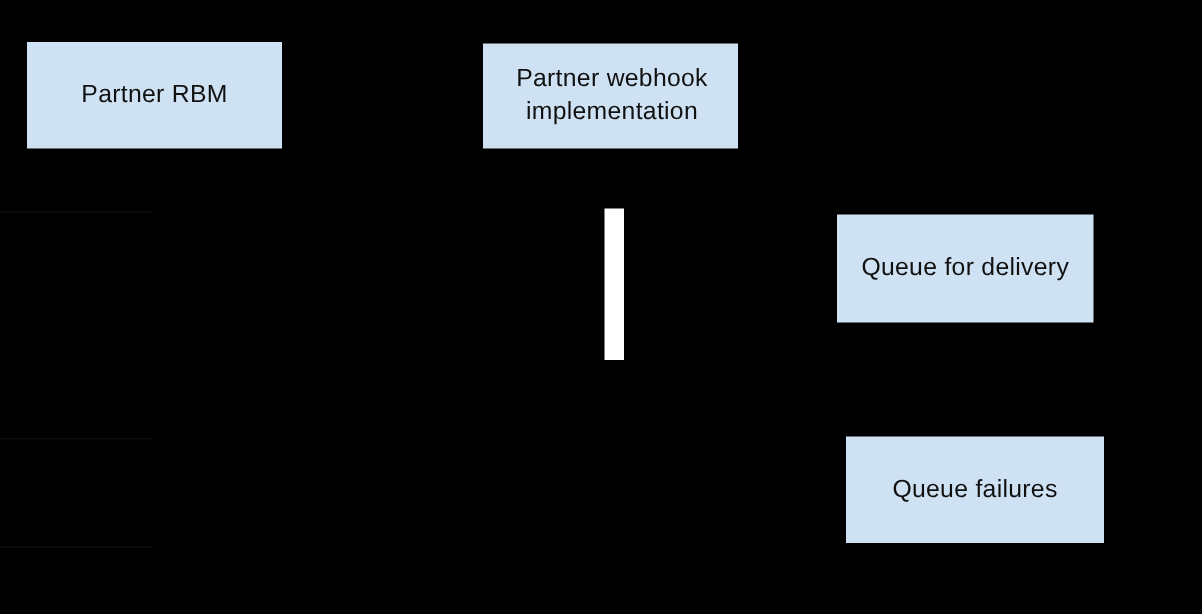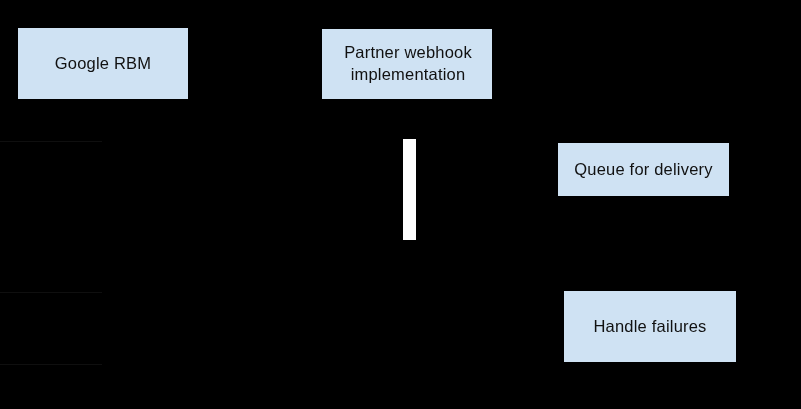"Google RBM" span { text: Google -> Partner }
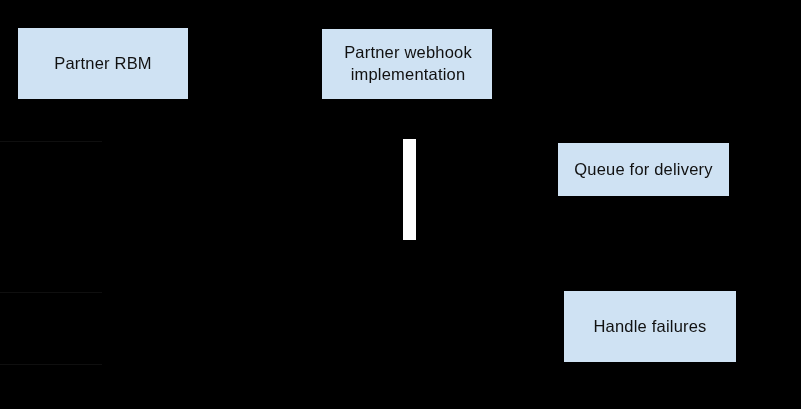"Queue for delivery" .node-queue { height: 53px -> 72px }
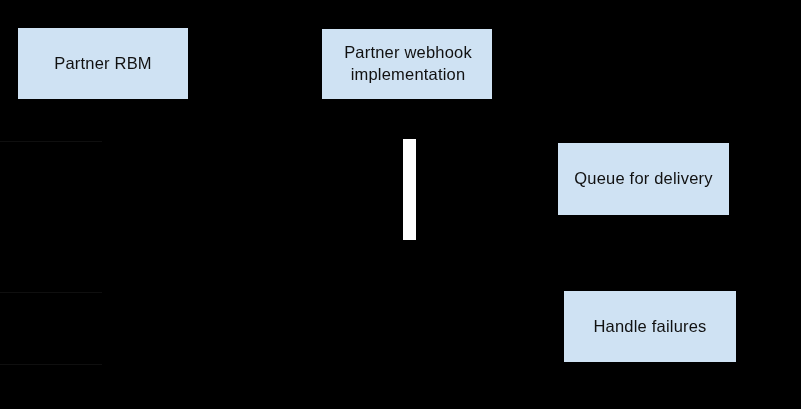"Handle failures" span { text: Handle -> Queue }
